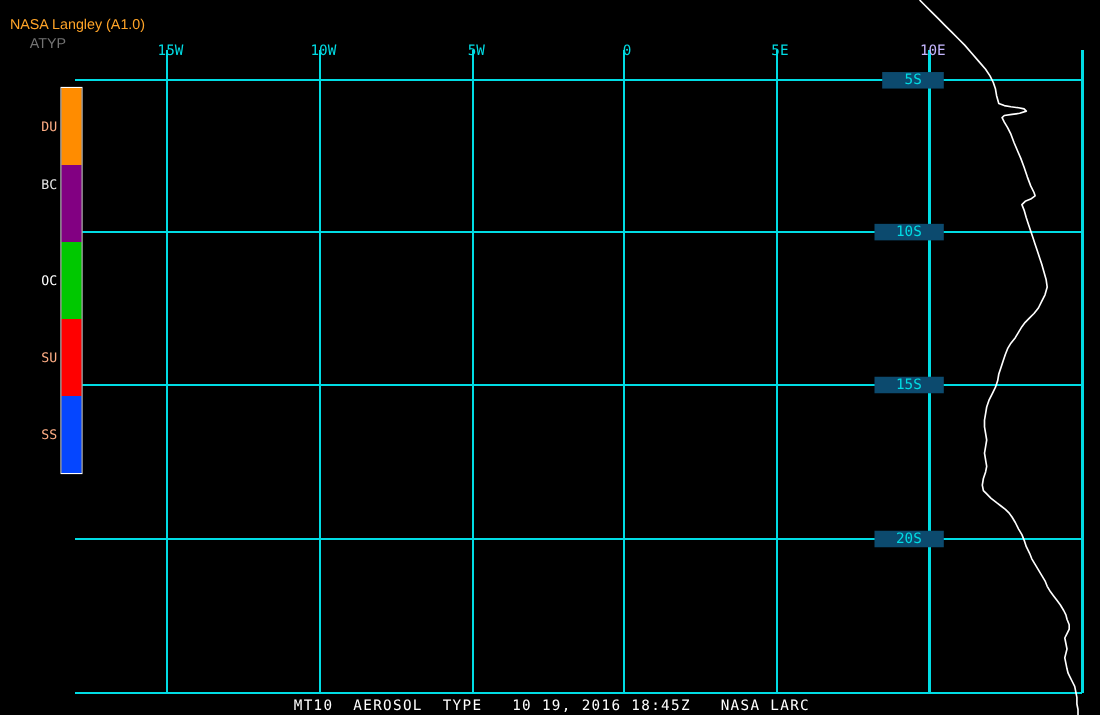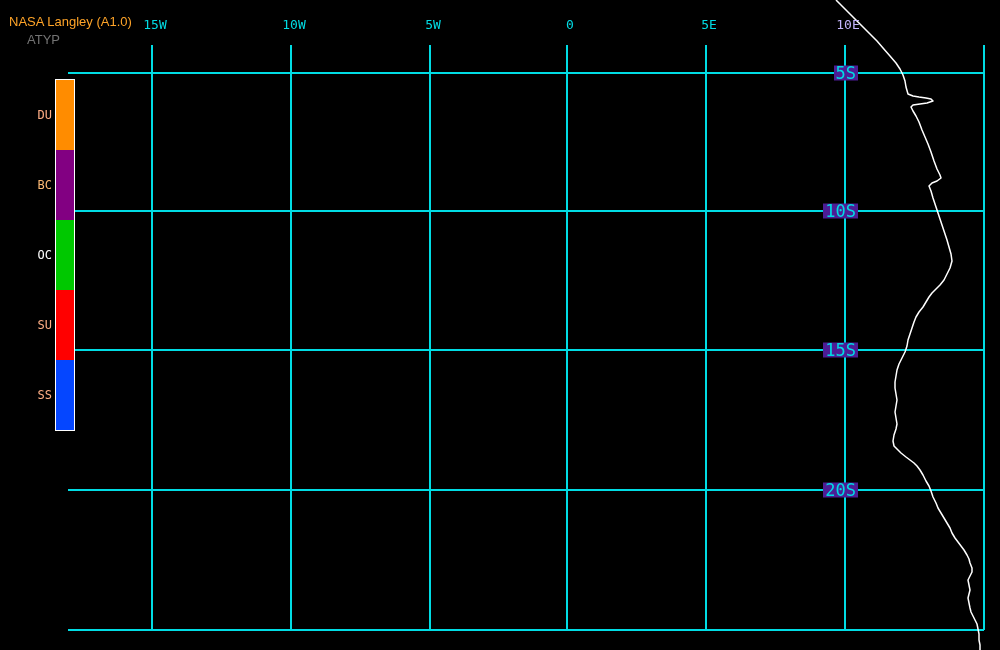"15W" .lon-label { top: 18px -> 40px }
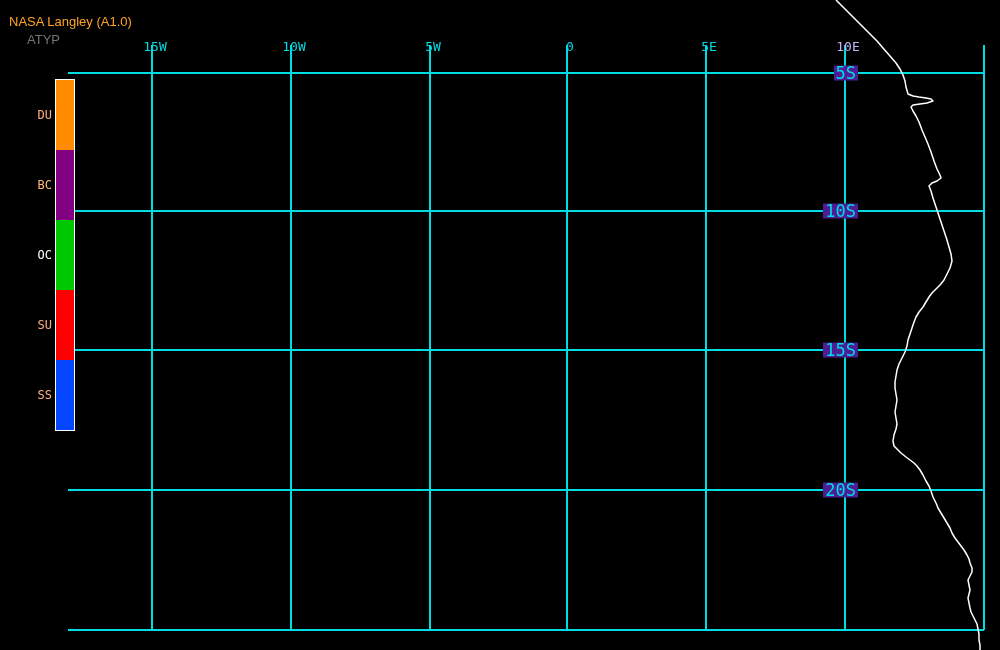"5S" .lat-label { background: #4c1d95 -> #0c4a6e; font-size: 17px -> 13px; padding: 1px 2px -> 1px 20px }
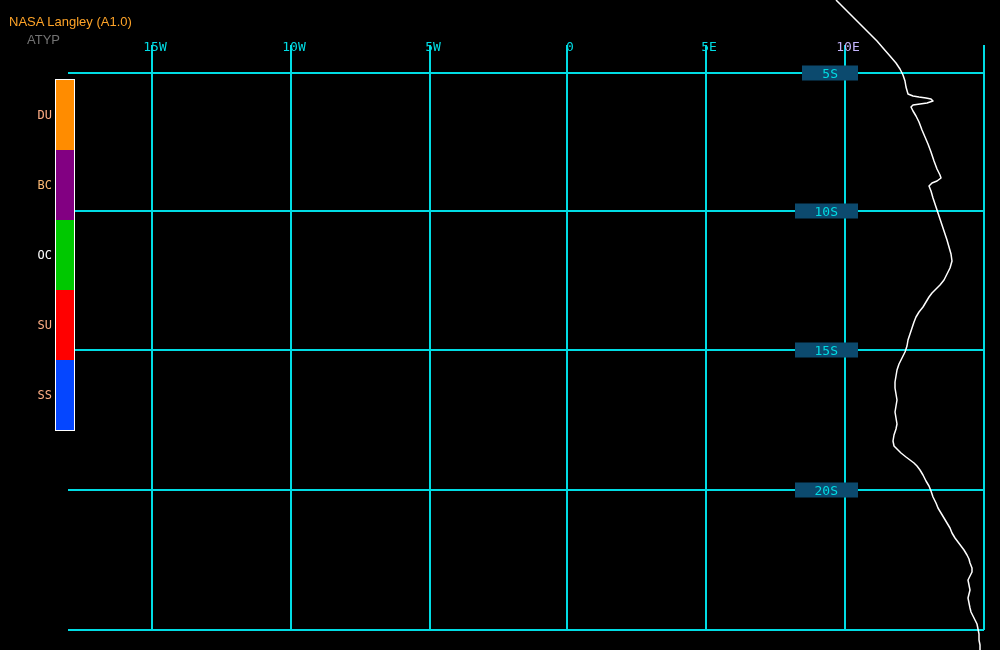"BC" div.legend-code { color: #fdba74 -> #e5e5e5; top: 185px -> 168px }
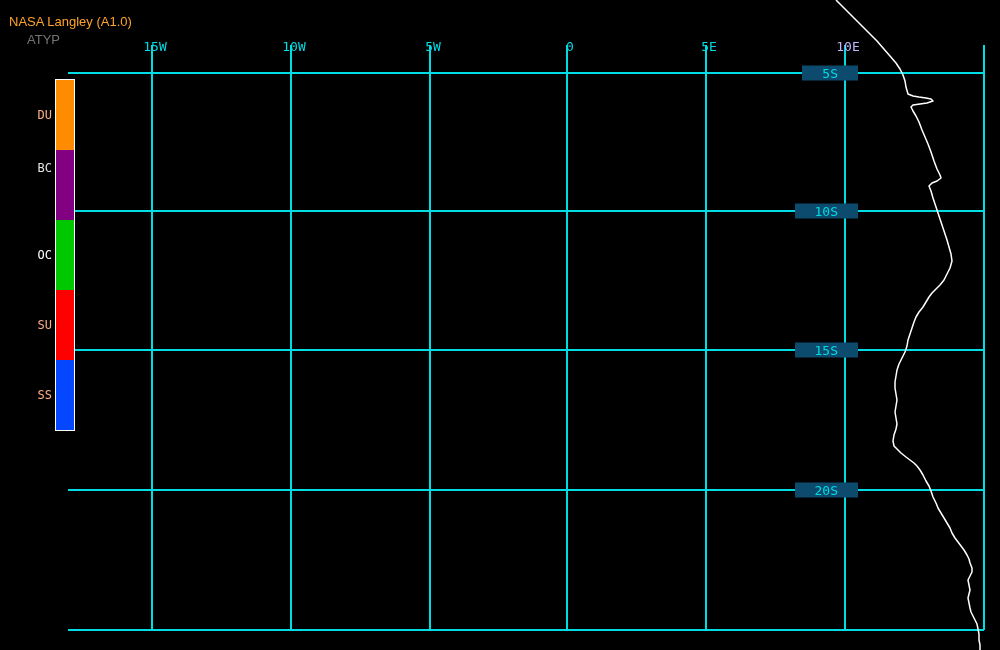"MT10 AEROSOL TYPE 10 19," div.caption { html: none -> <div>MT10 AEROSOL TYPE 10 19, 2016 18:45Z NASA LARC</div> }
